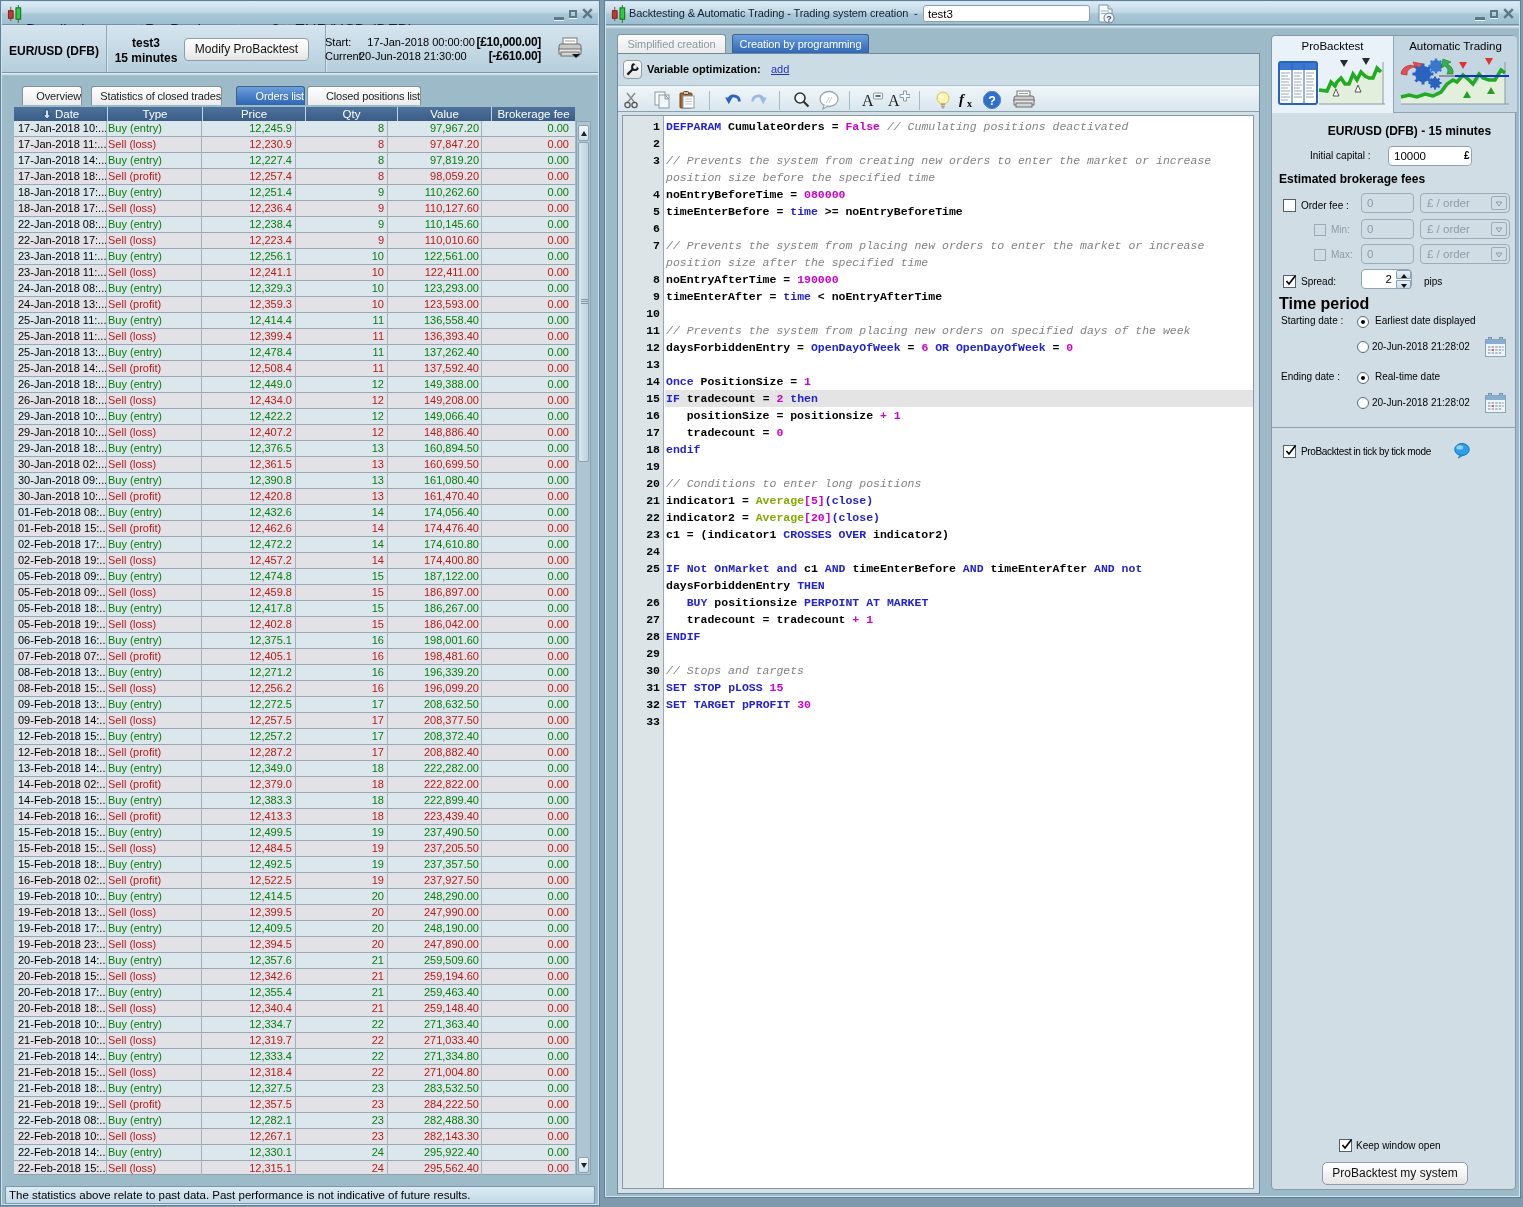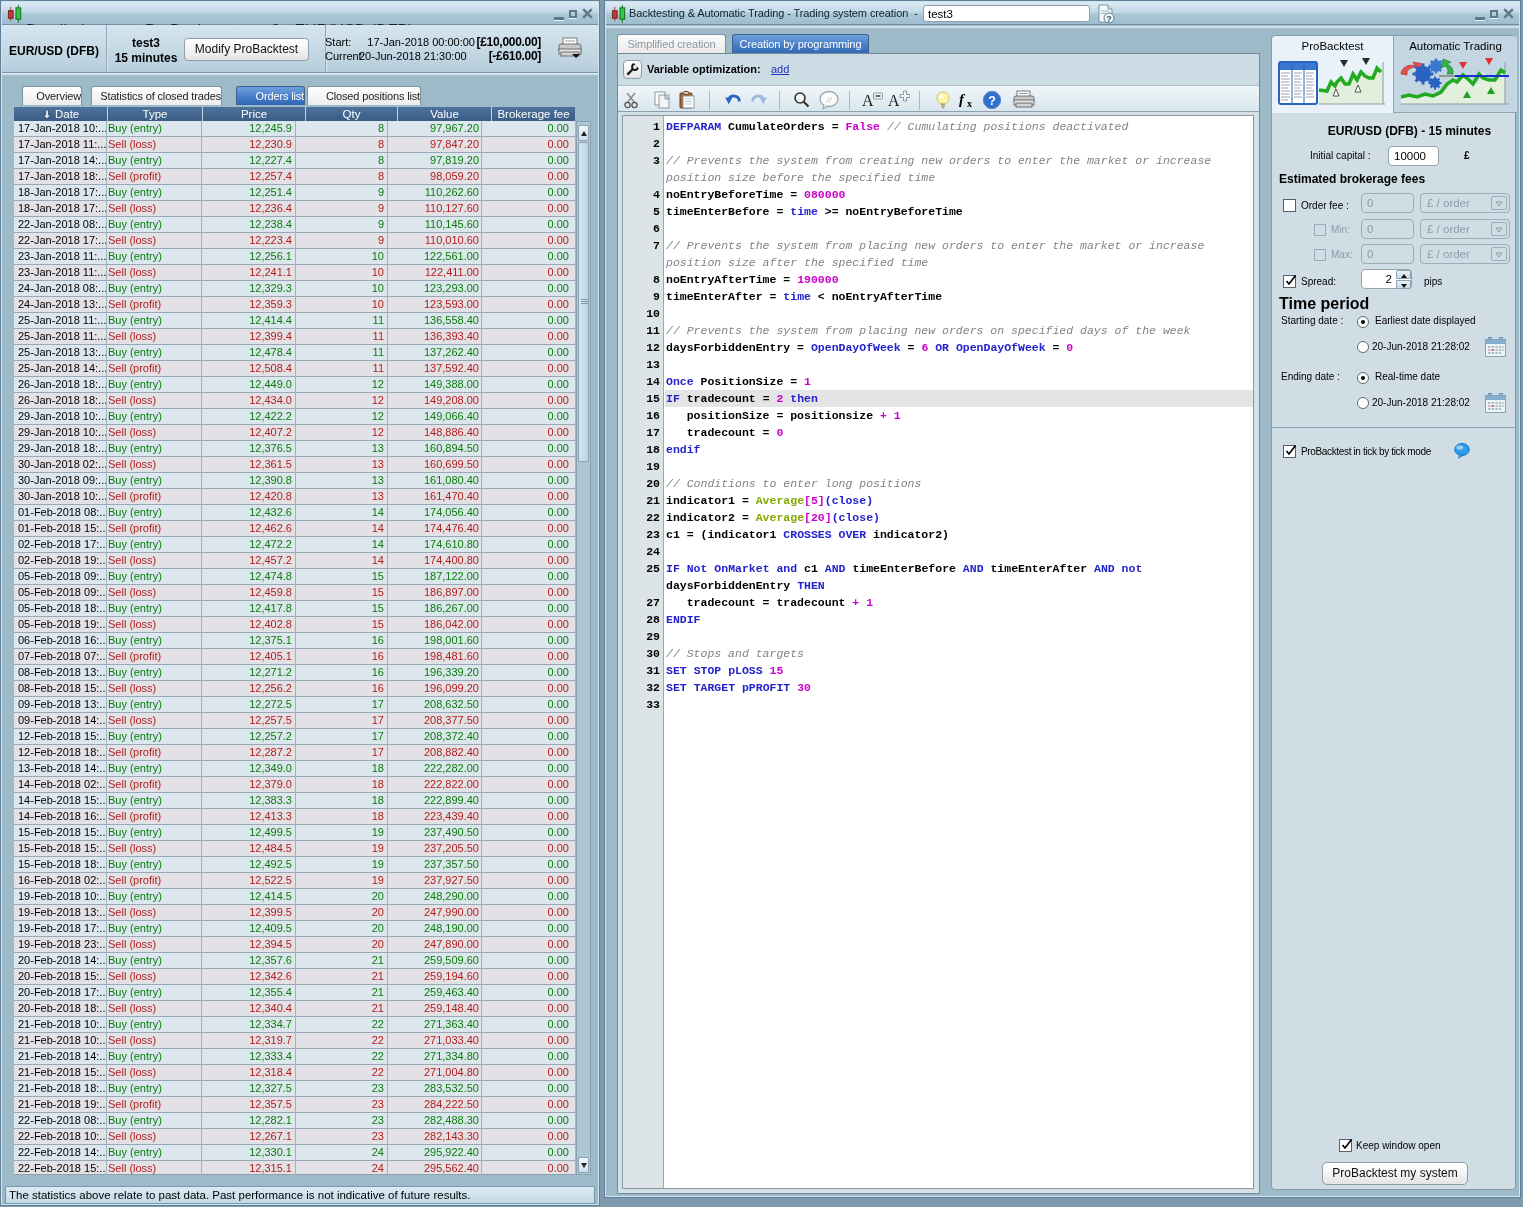"10000" div.inp { width: 51px -> 84px }
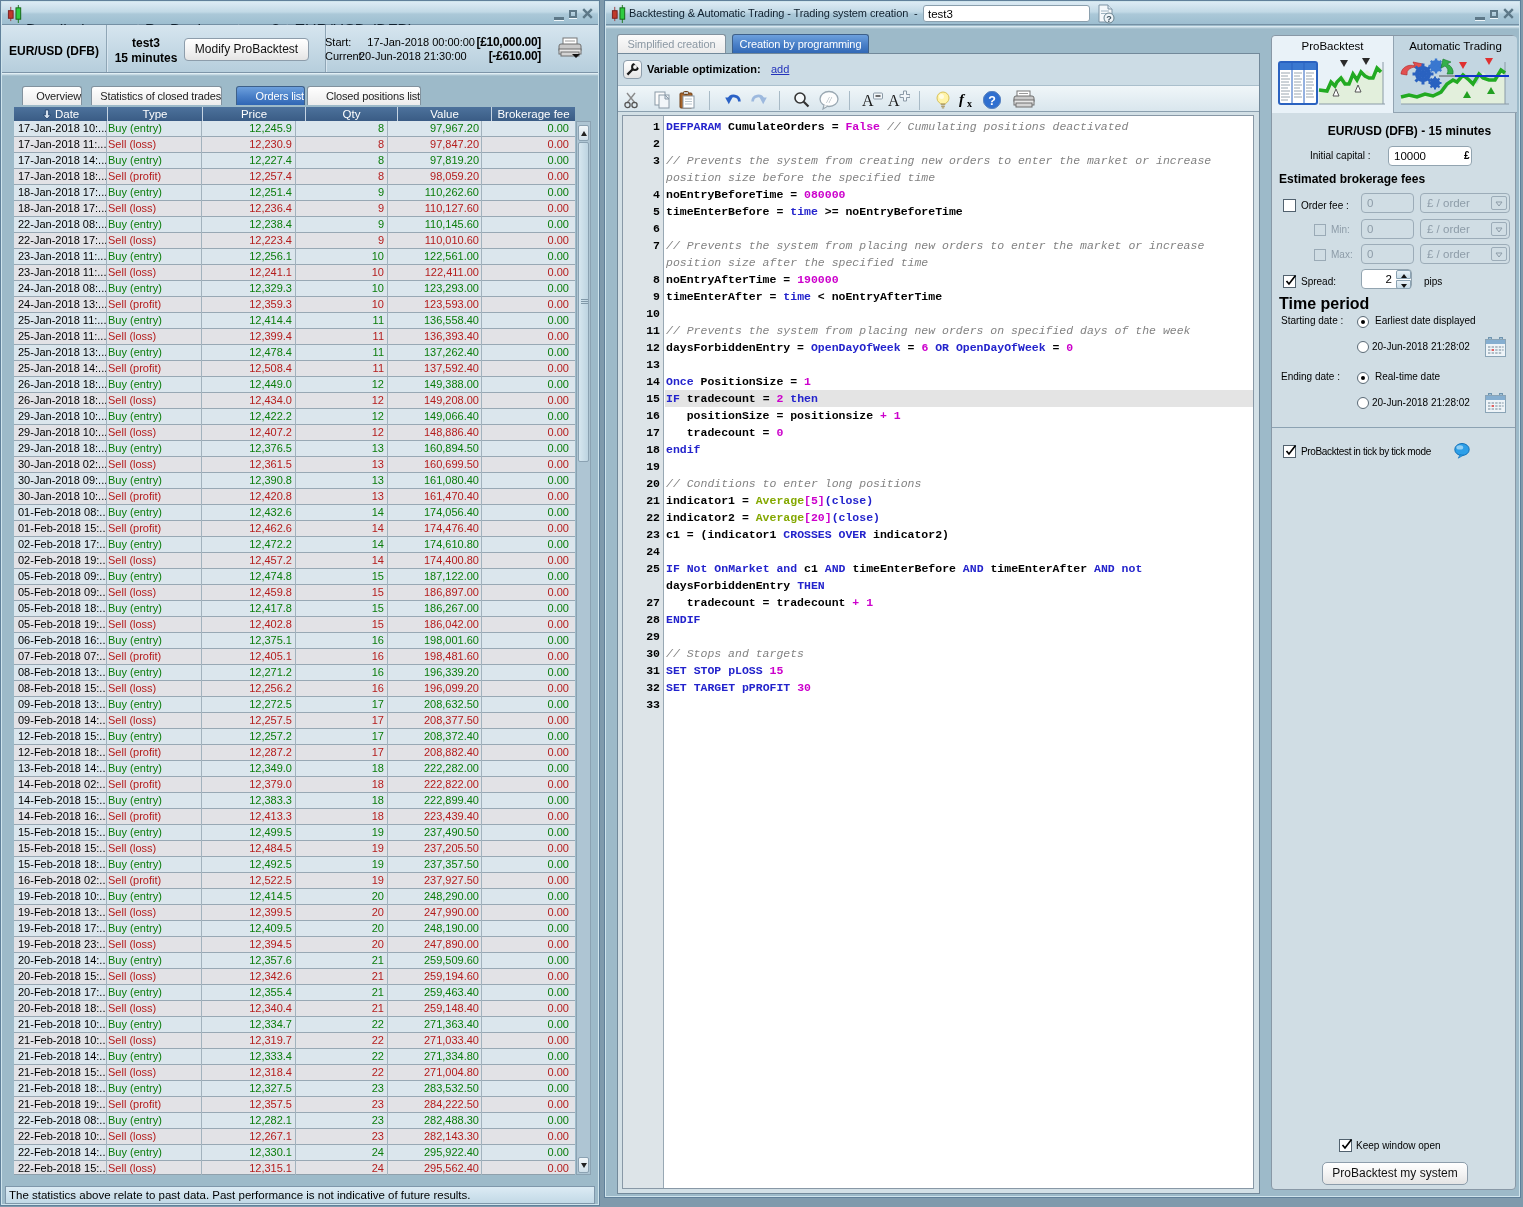"26" div.cl { html: none -> <div> <span>26</span> <span>&nbsp;&nbsp;&nbsp;<i>BUY</i> positionsize <i>PERPOINT</i> <i>AT</i> <i>MARKET</i></span> </div> }
